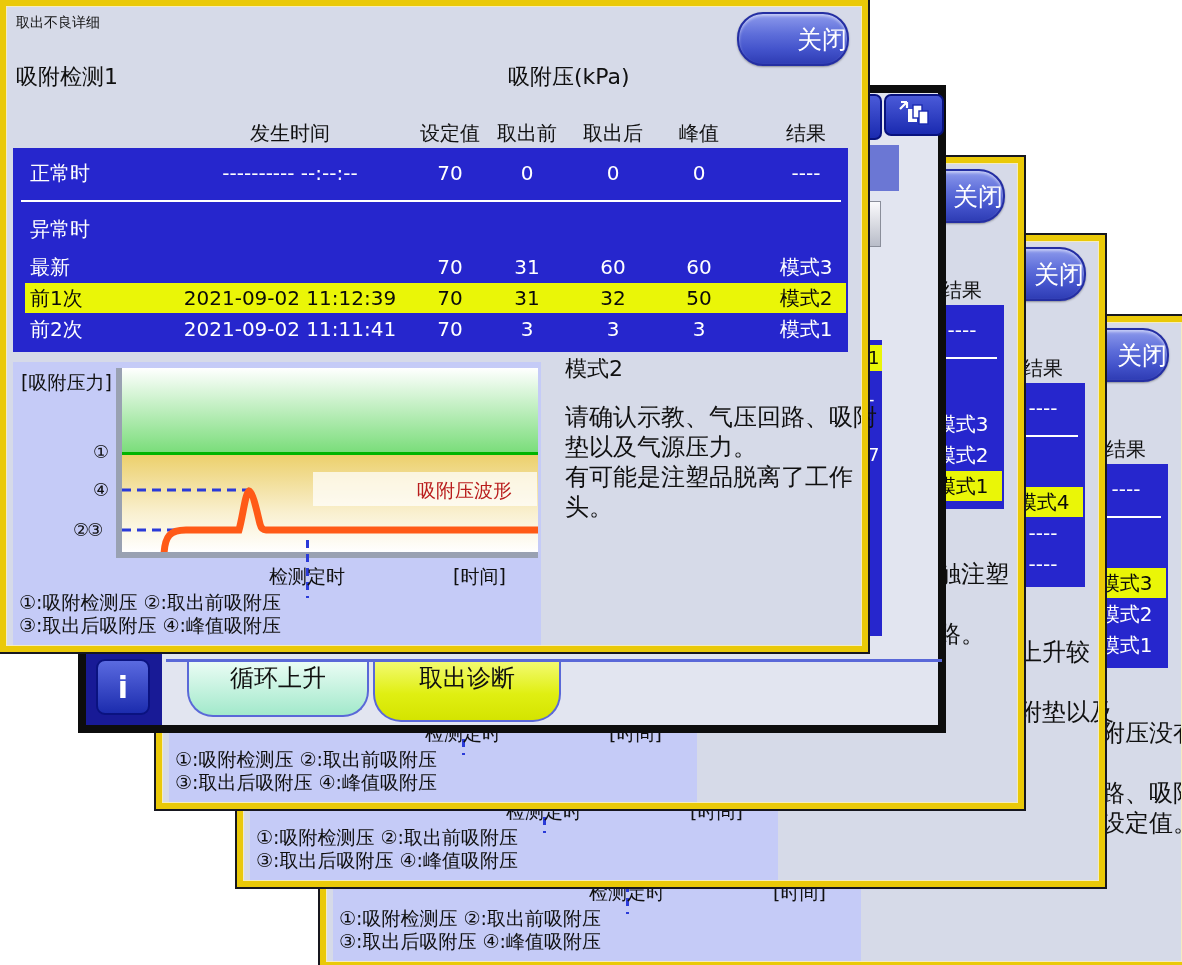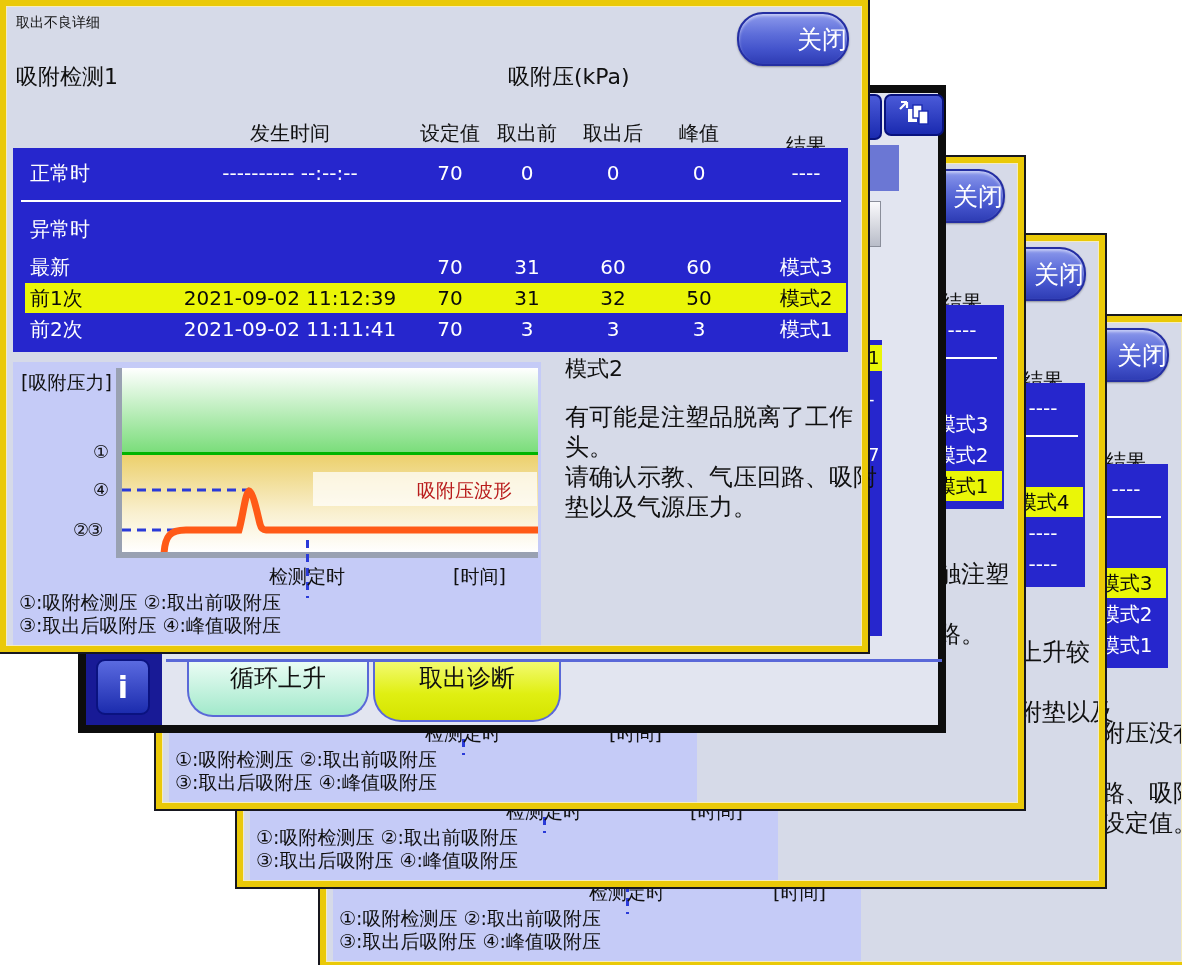"结果" .h-result { margin-top: 12px -> none }
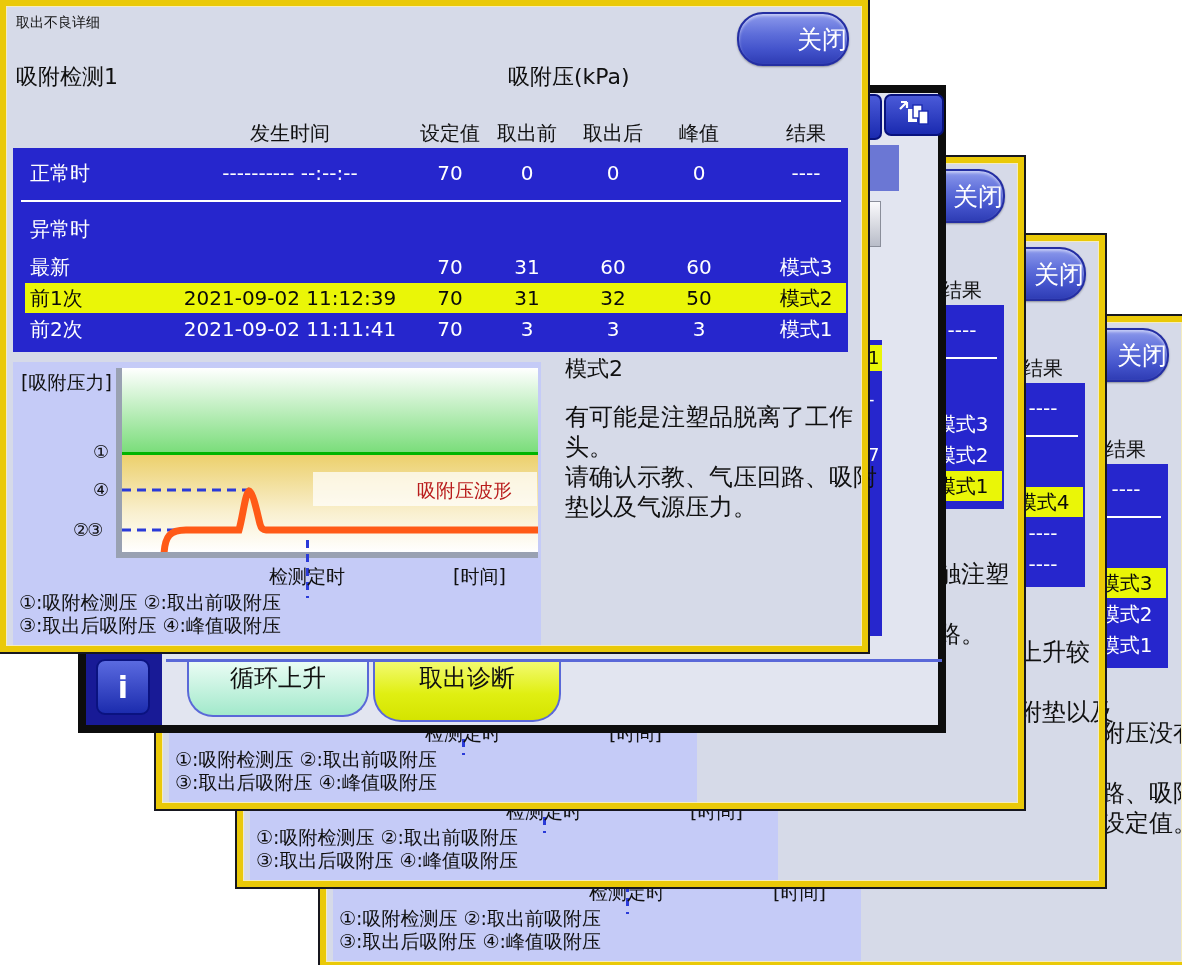"有可能是注塑品脱离了工作头。" div { order: before "请确认示教、气压回路、吸附垫以及气源压力。" -> after "请确认示教、气压回路、吸附垫以及气源压力。" }
